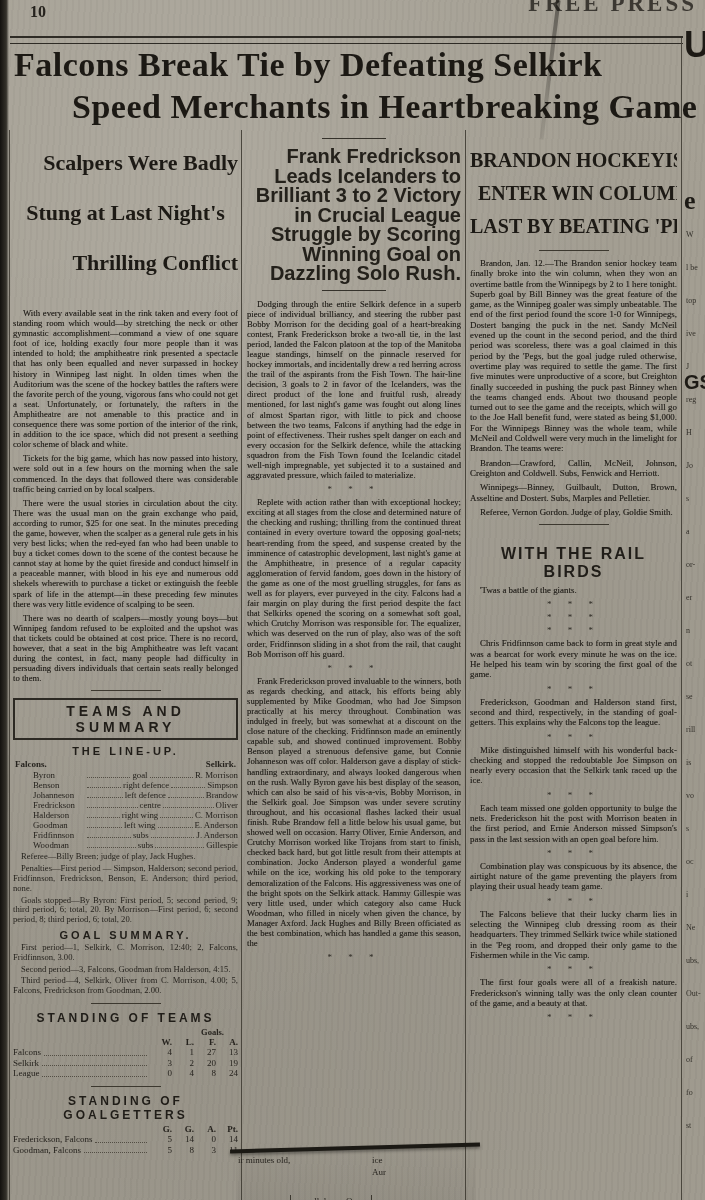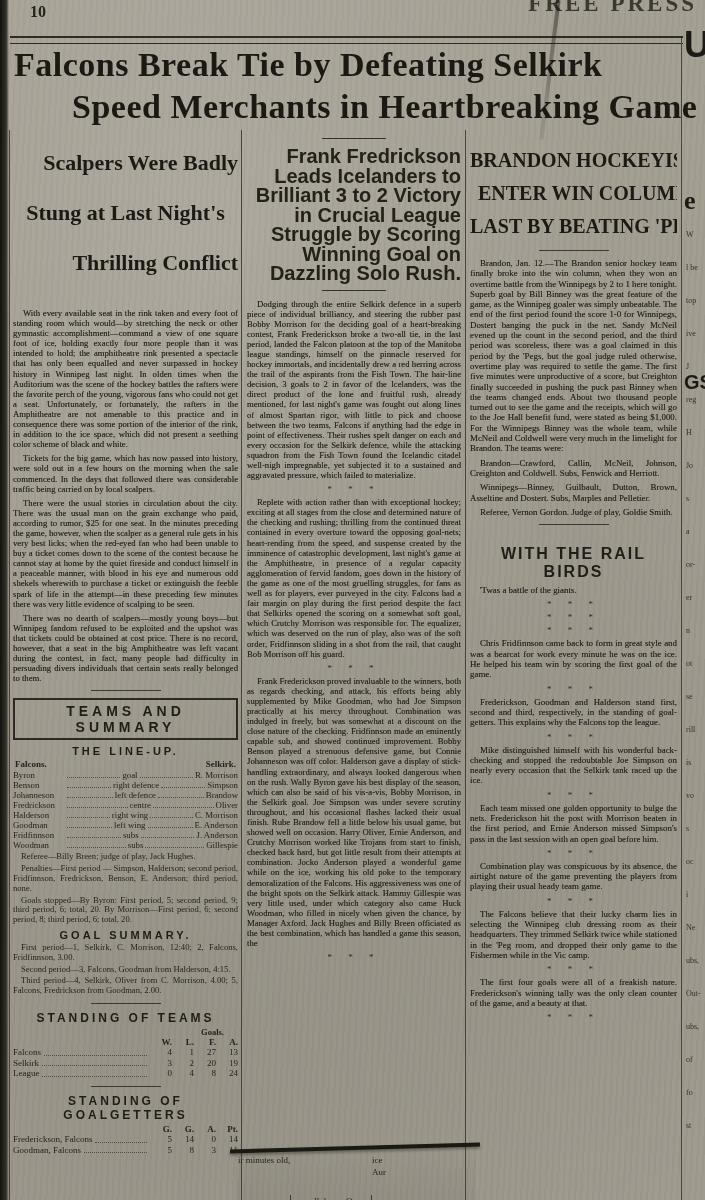"Byron" .lrow .ln { margin-left: none -> 20px }
